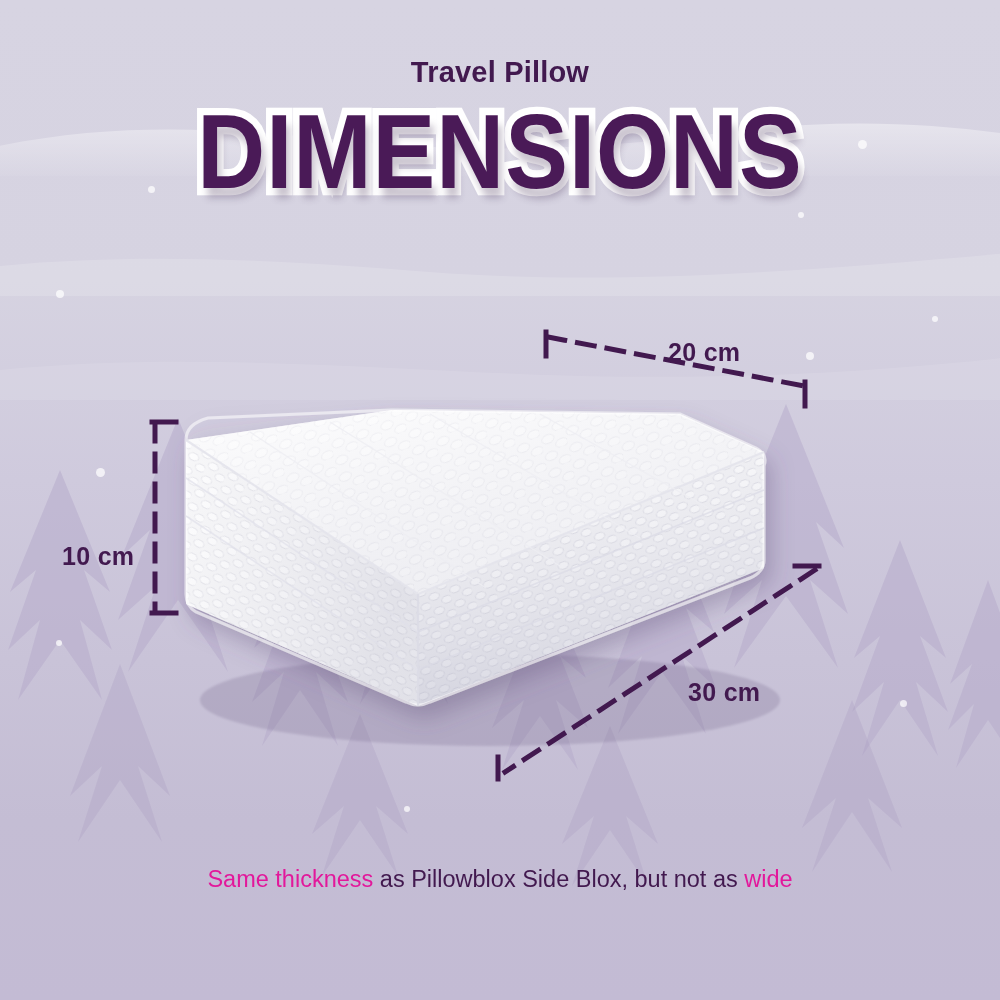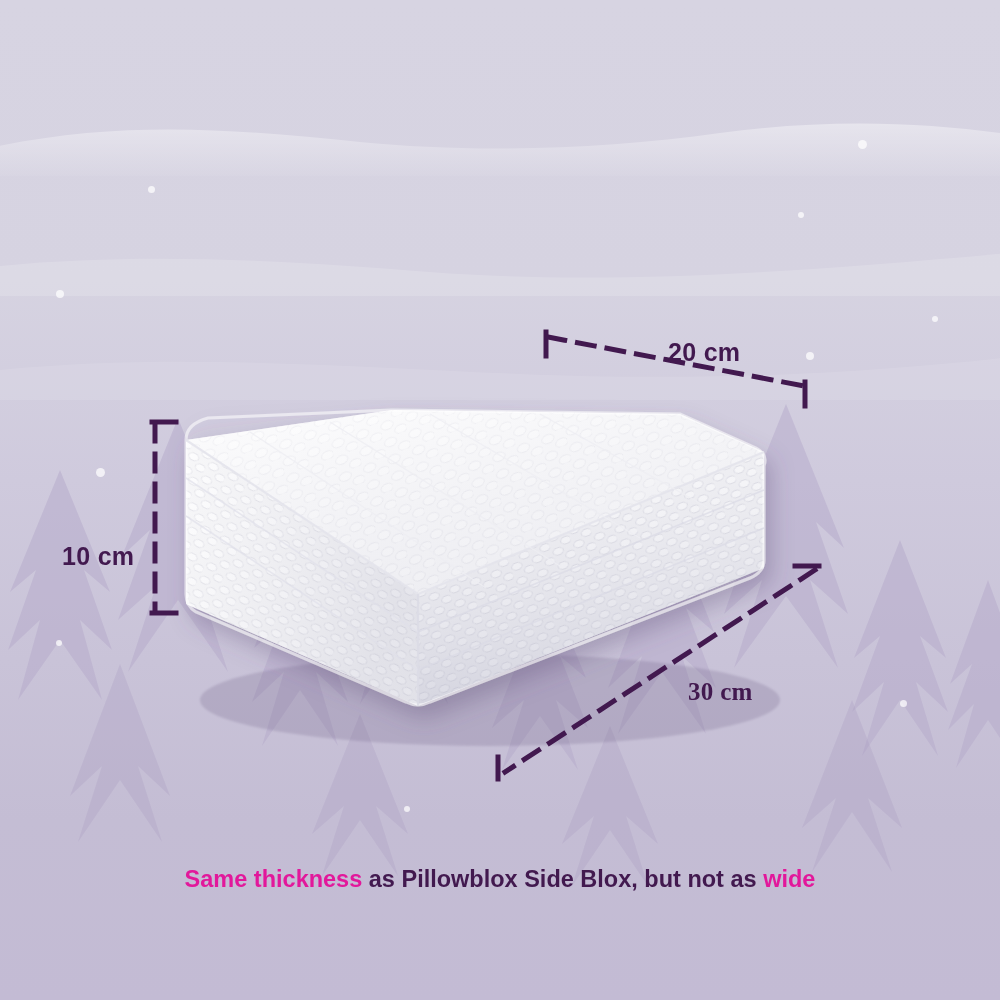"Travel Pillow" div.heading-wrap { html: none -> <div> <div>Travel Pillow</div> <div>DIMENSIONS</div> </div> }
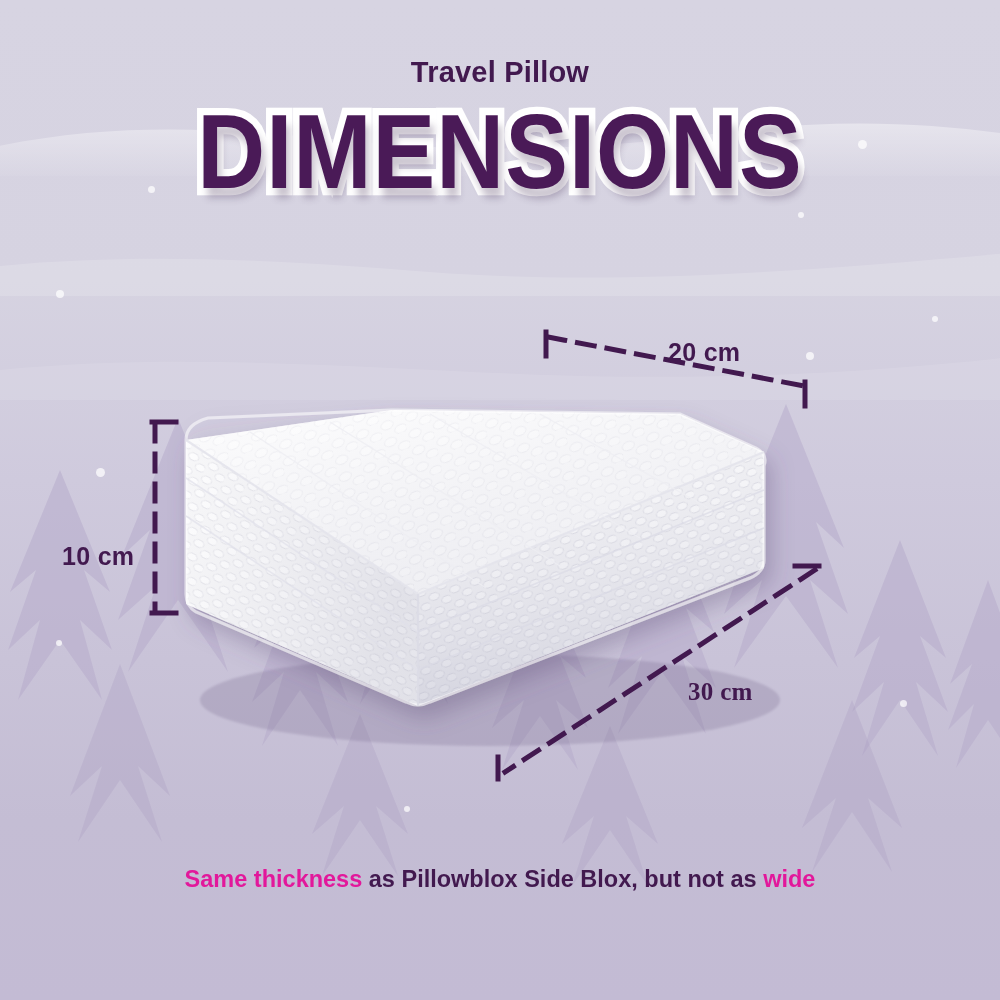"30 cm" #dim-label-depth { font-family: Liberation Serif, serif -> none }
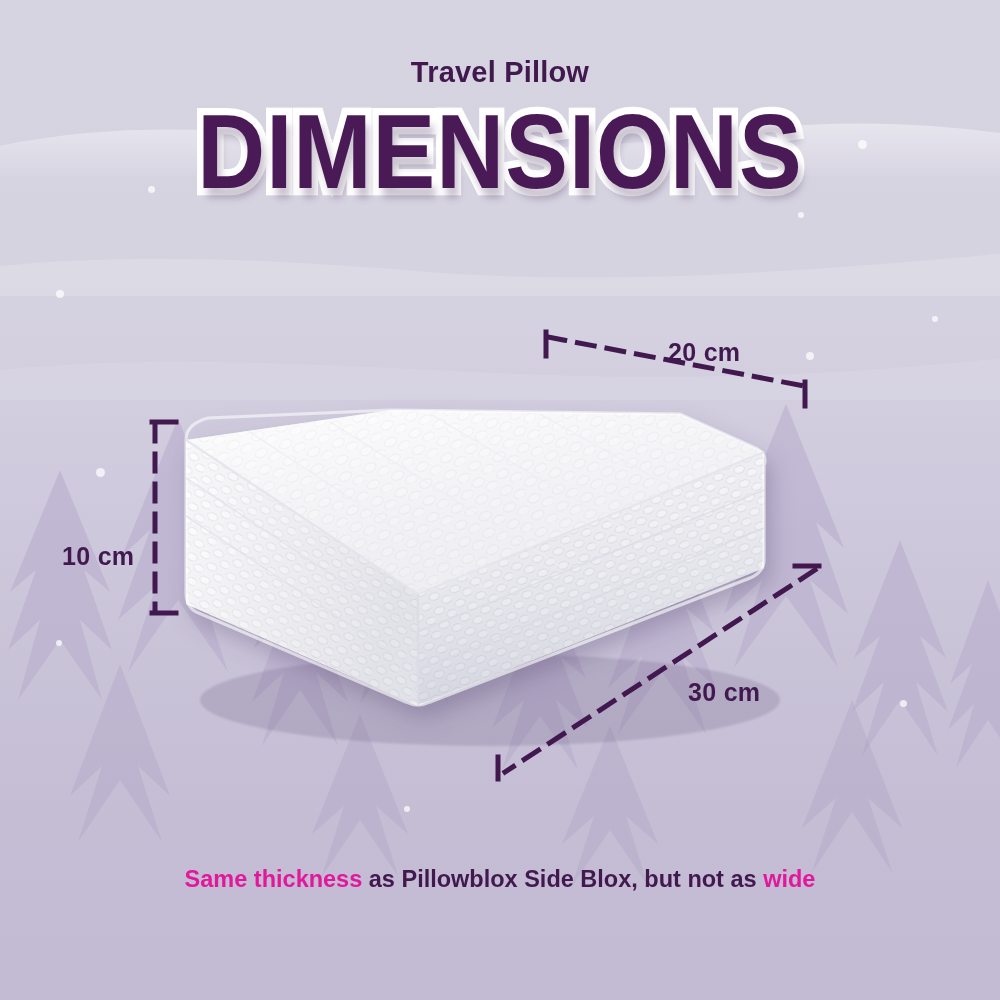"Same thickness as Pillowblox Side" .caption { font-weight: bold -> normal }
